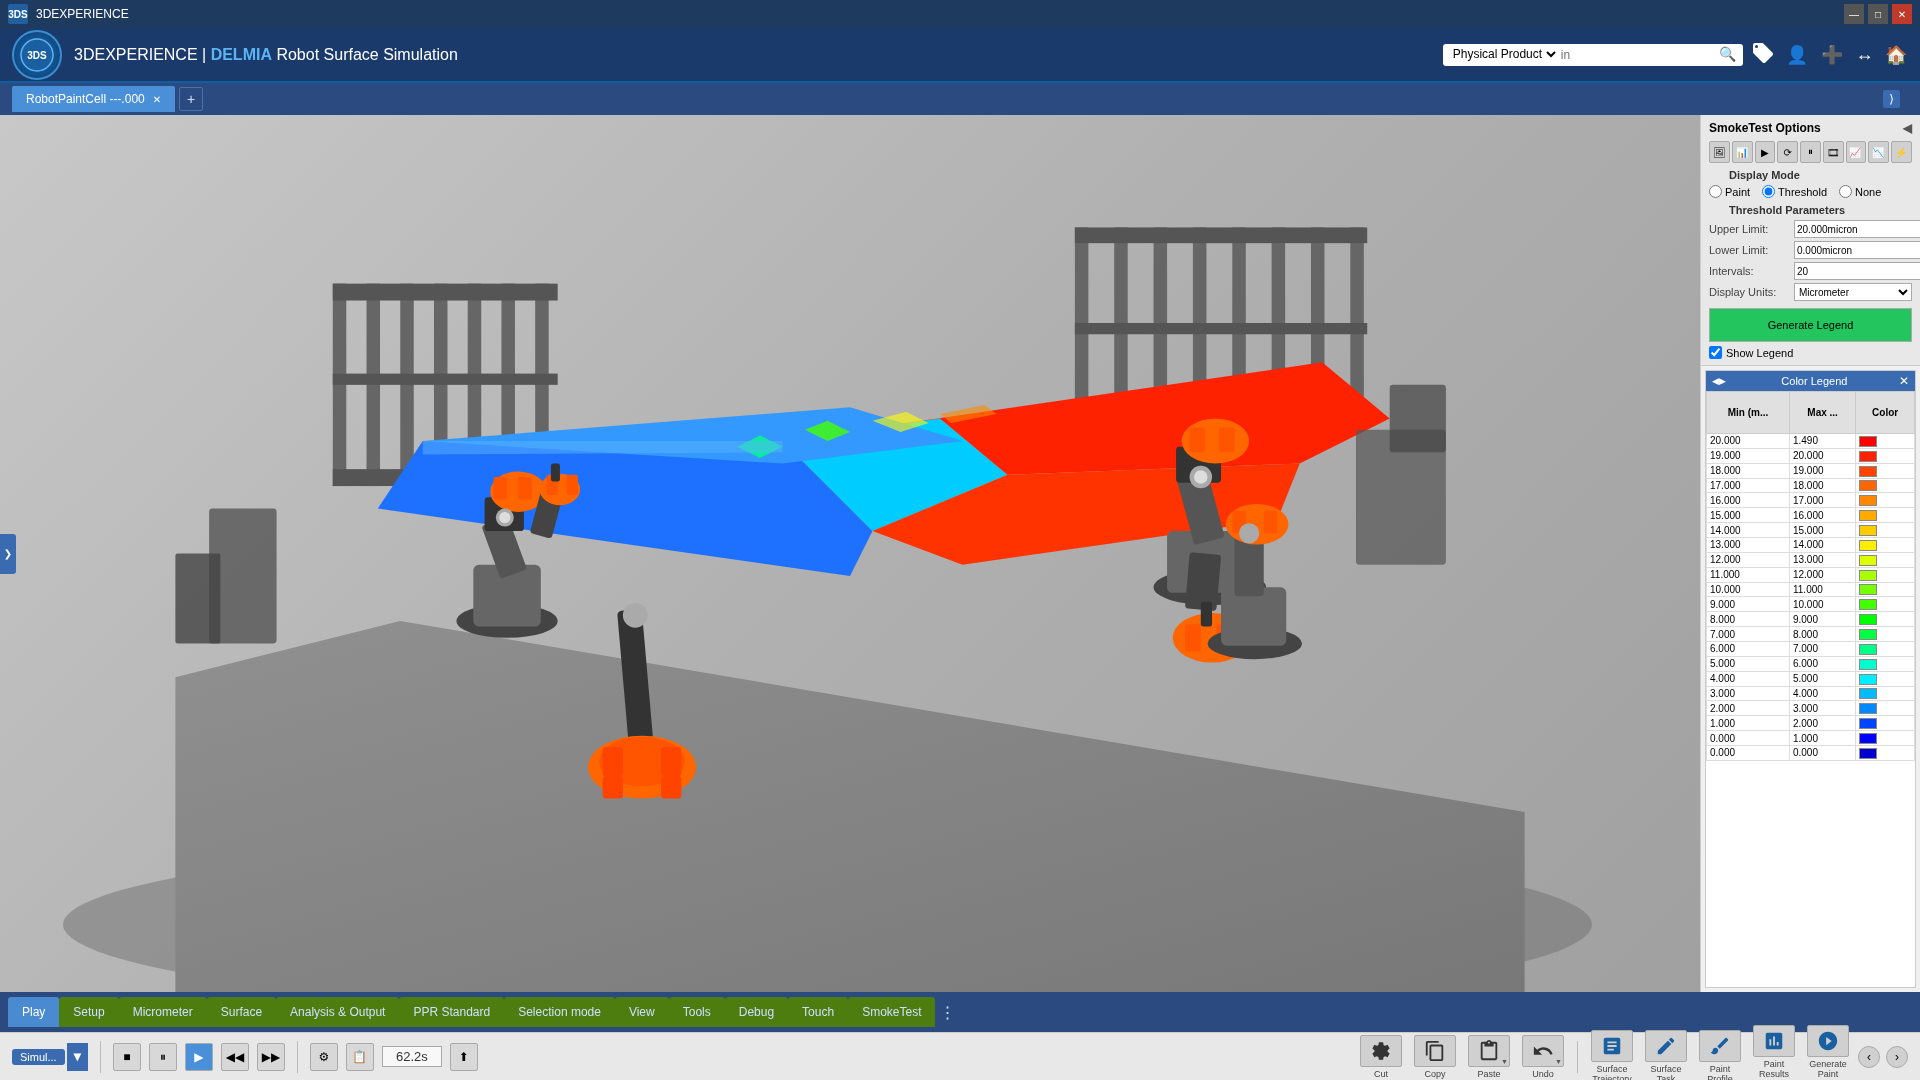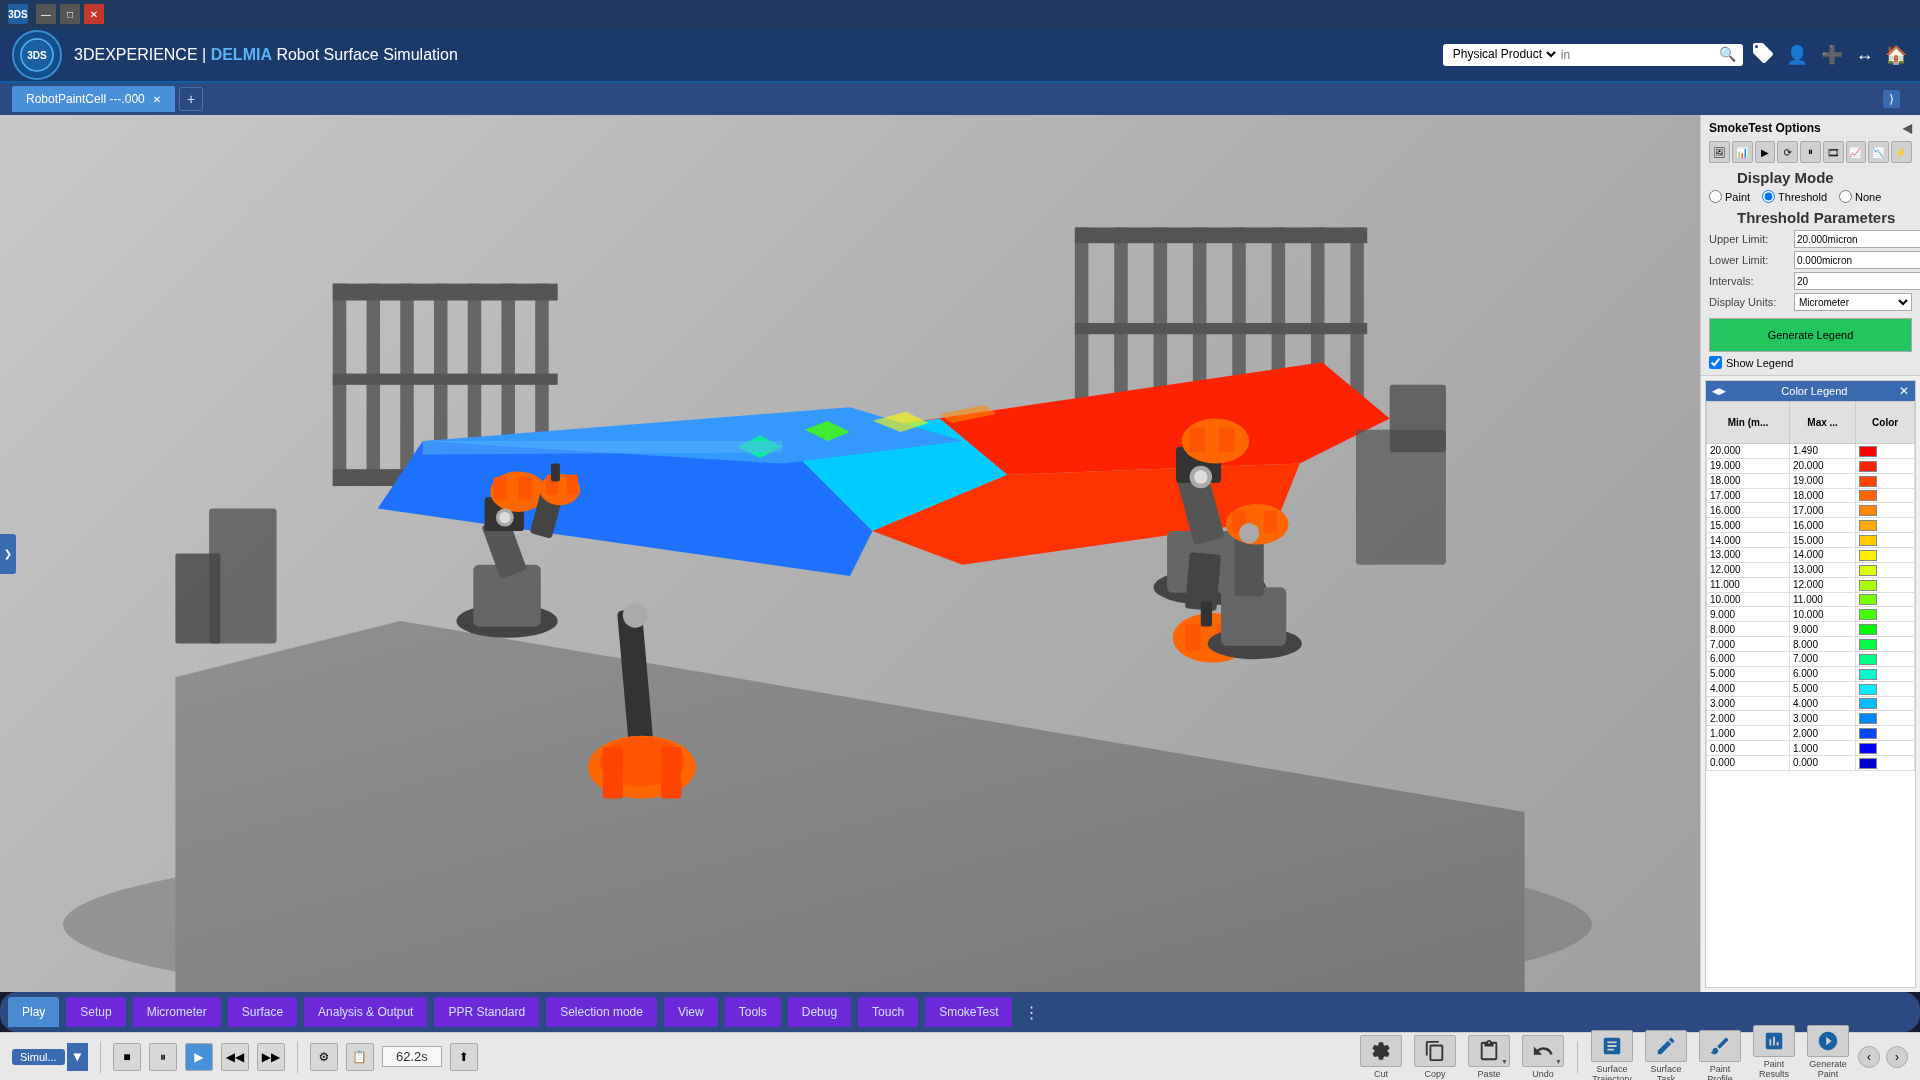"3DEXPERIENCE" span.title-text { html: none -> <span>3DEXPERIENCE</span> }
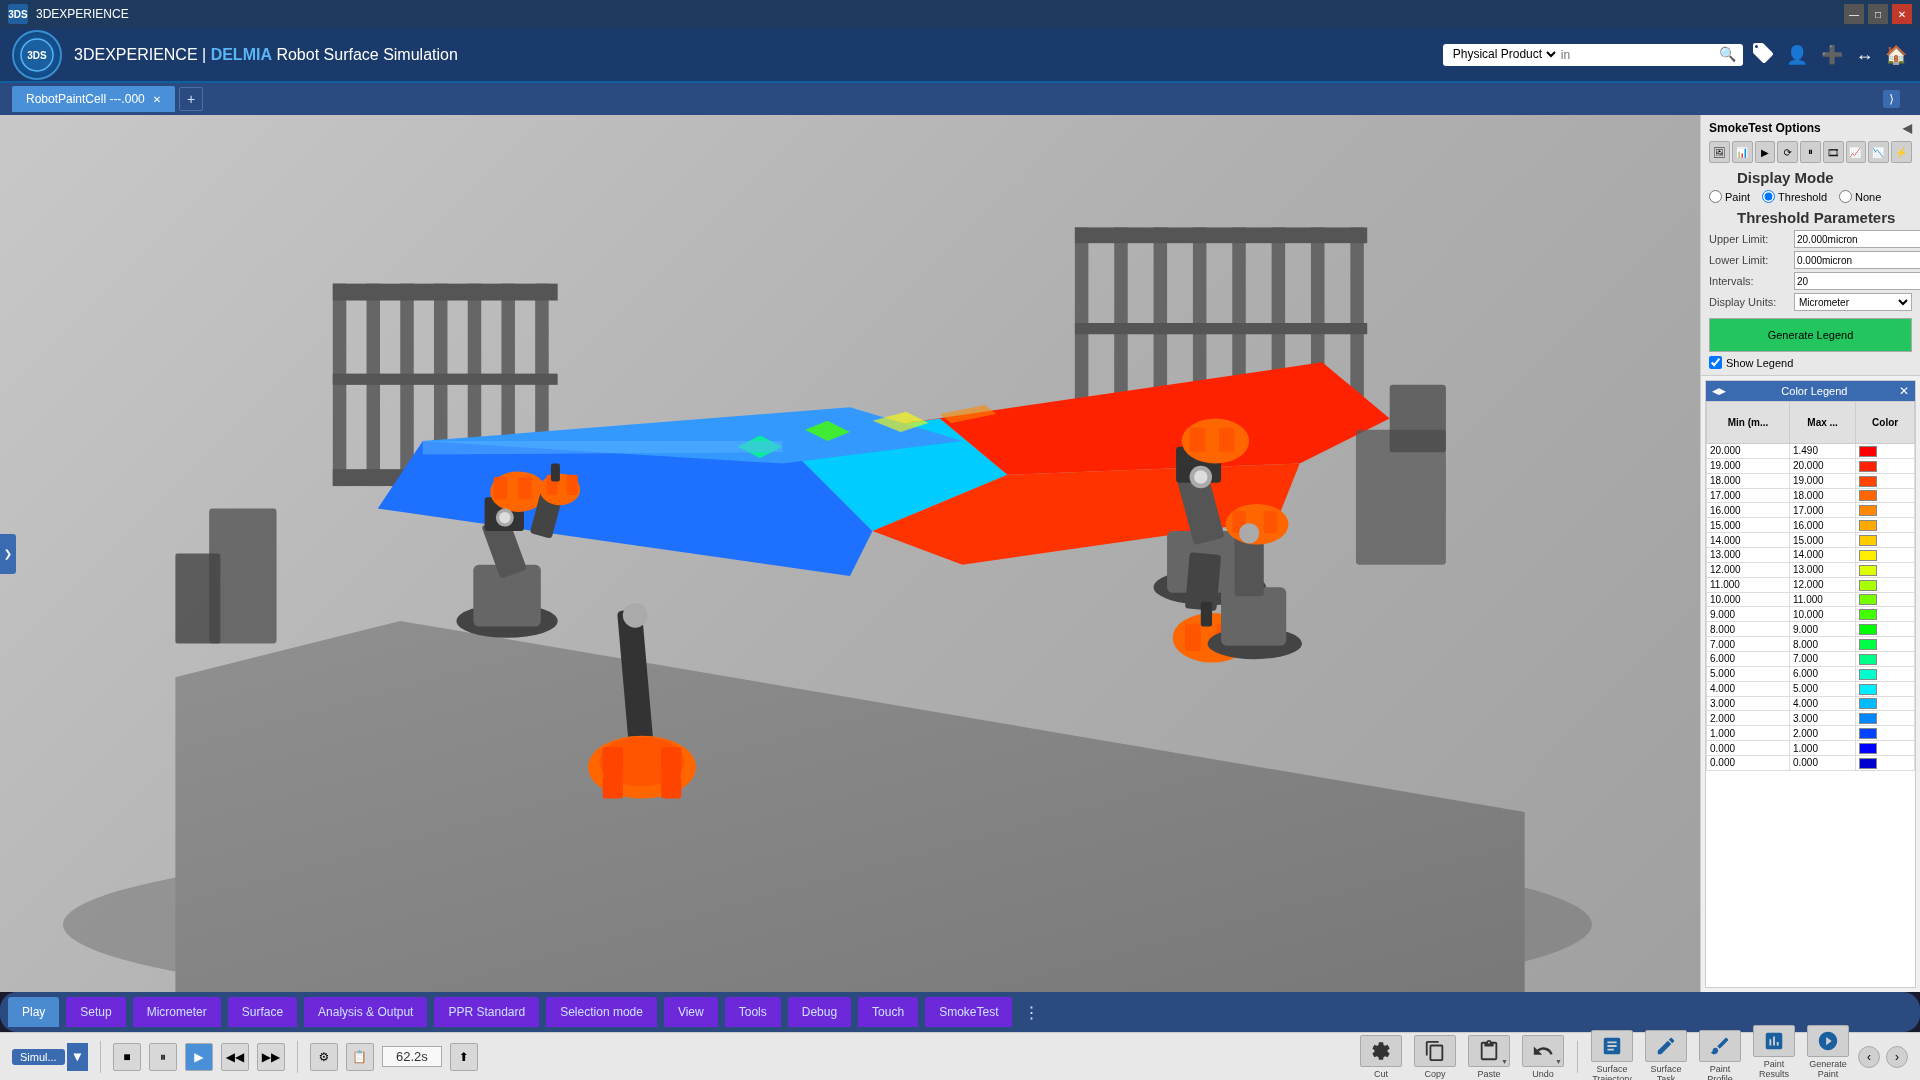"Display Mode" .section-label { font-size: 15px -> 11px; margin: 6px 0 4px 8px -> 6px 0 4px 0 }
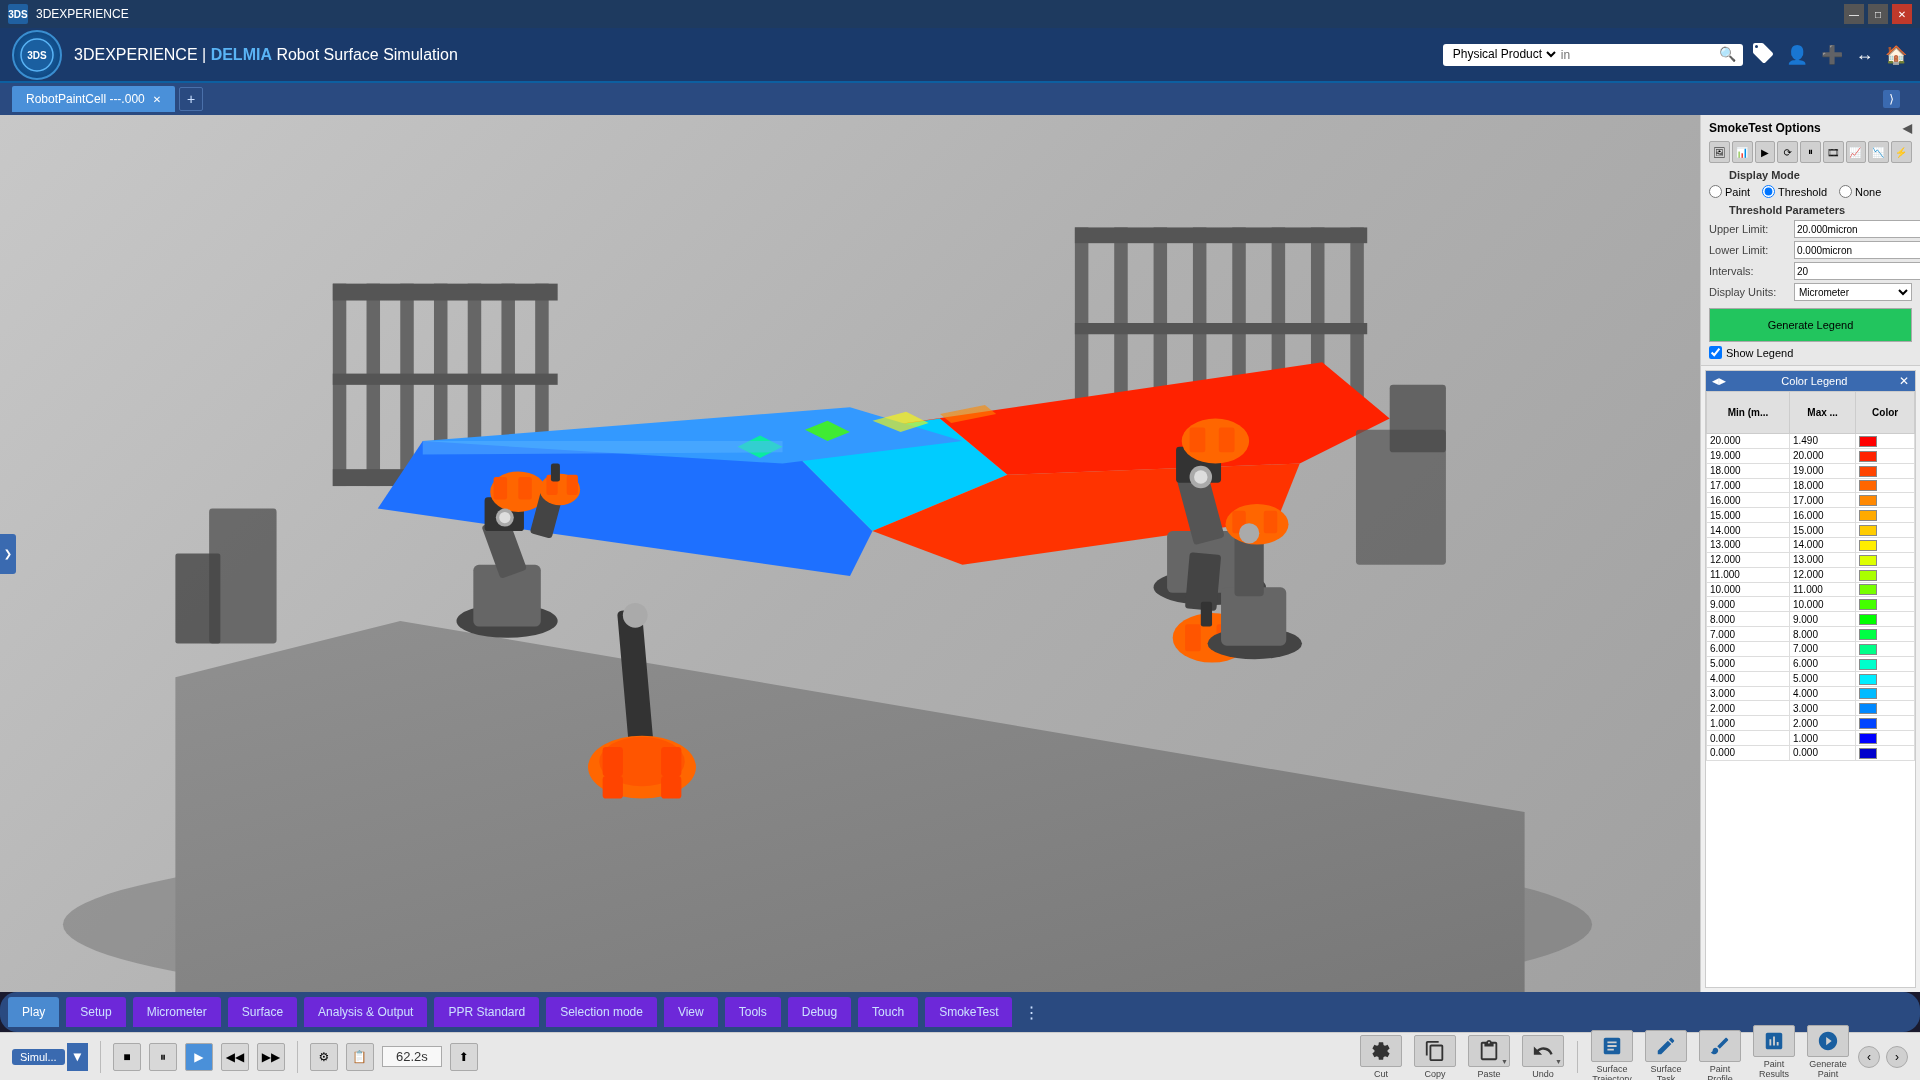"Play" #bottom-tabs { border-radius: 17px -> none; gap: 7px -> 0 }
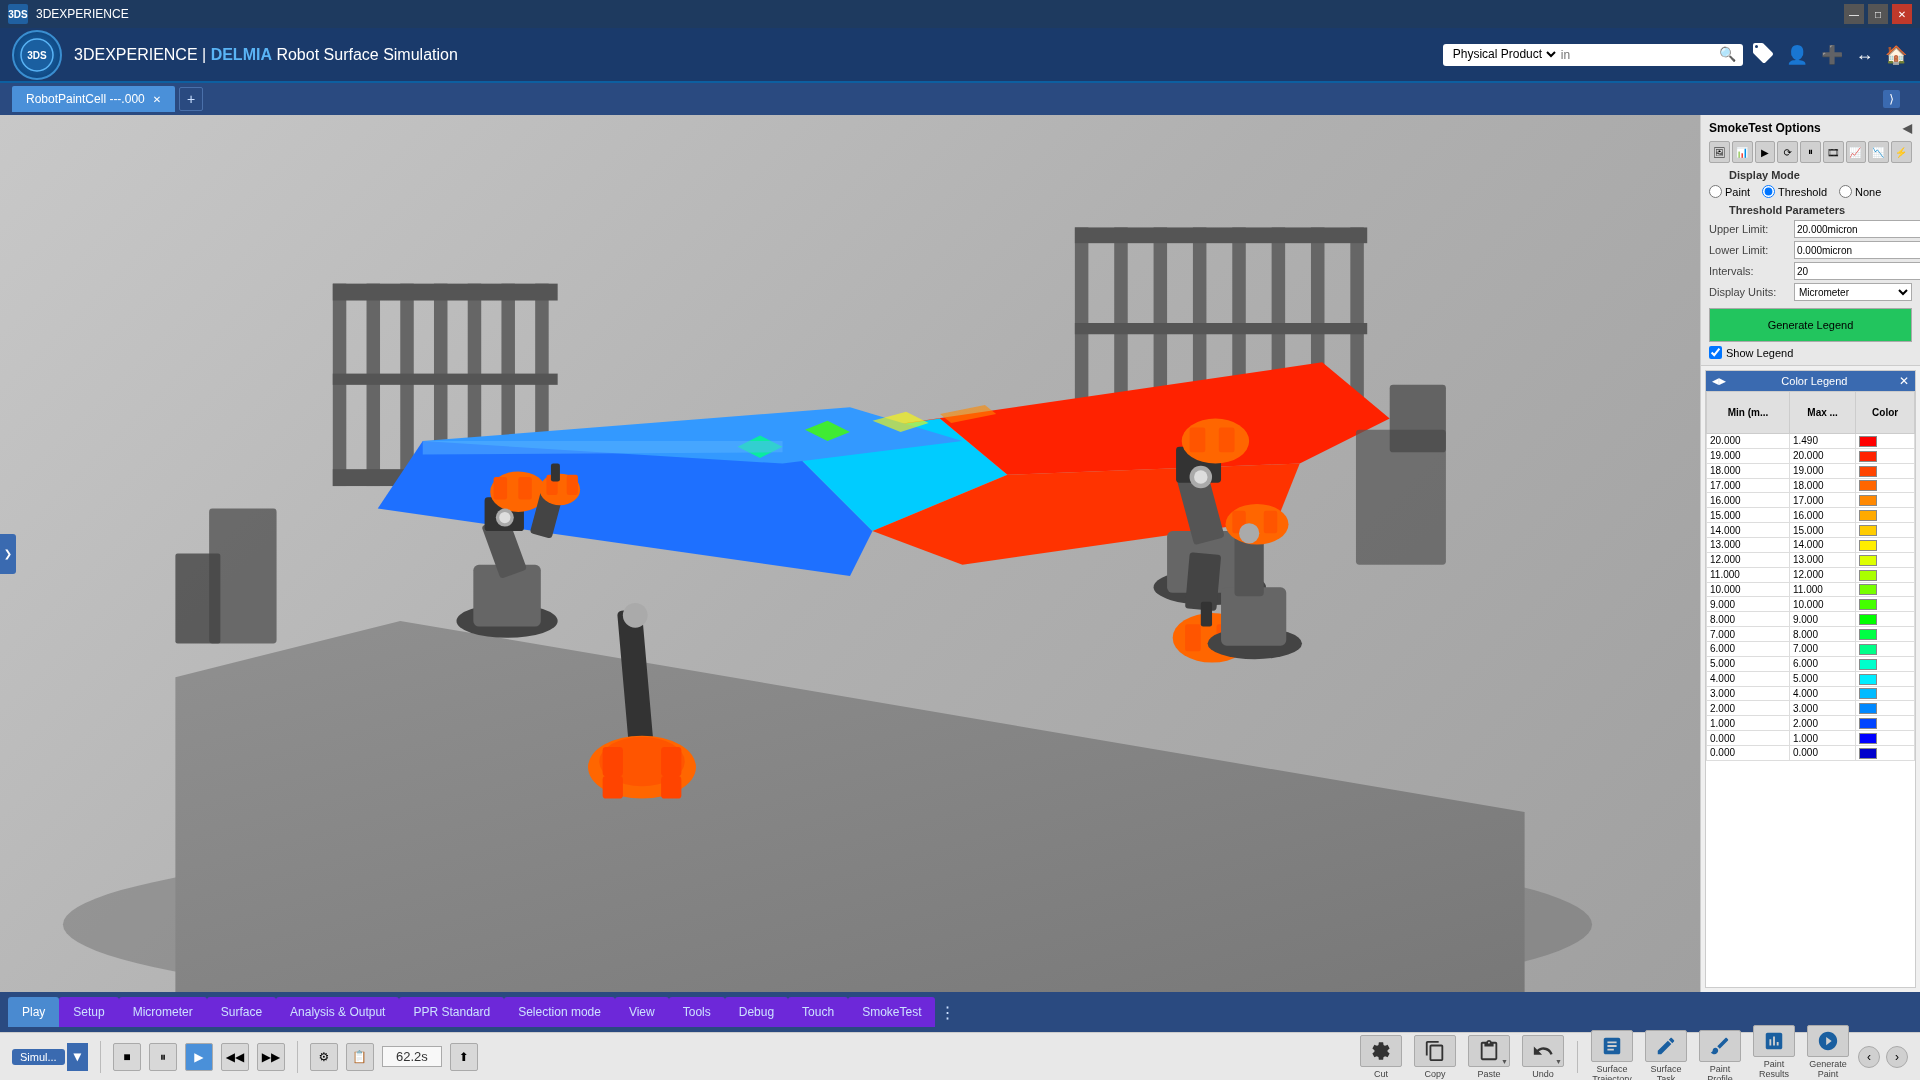"Setup" .btab { background: #6d28d9 -> #4d7c0f }
